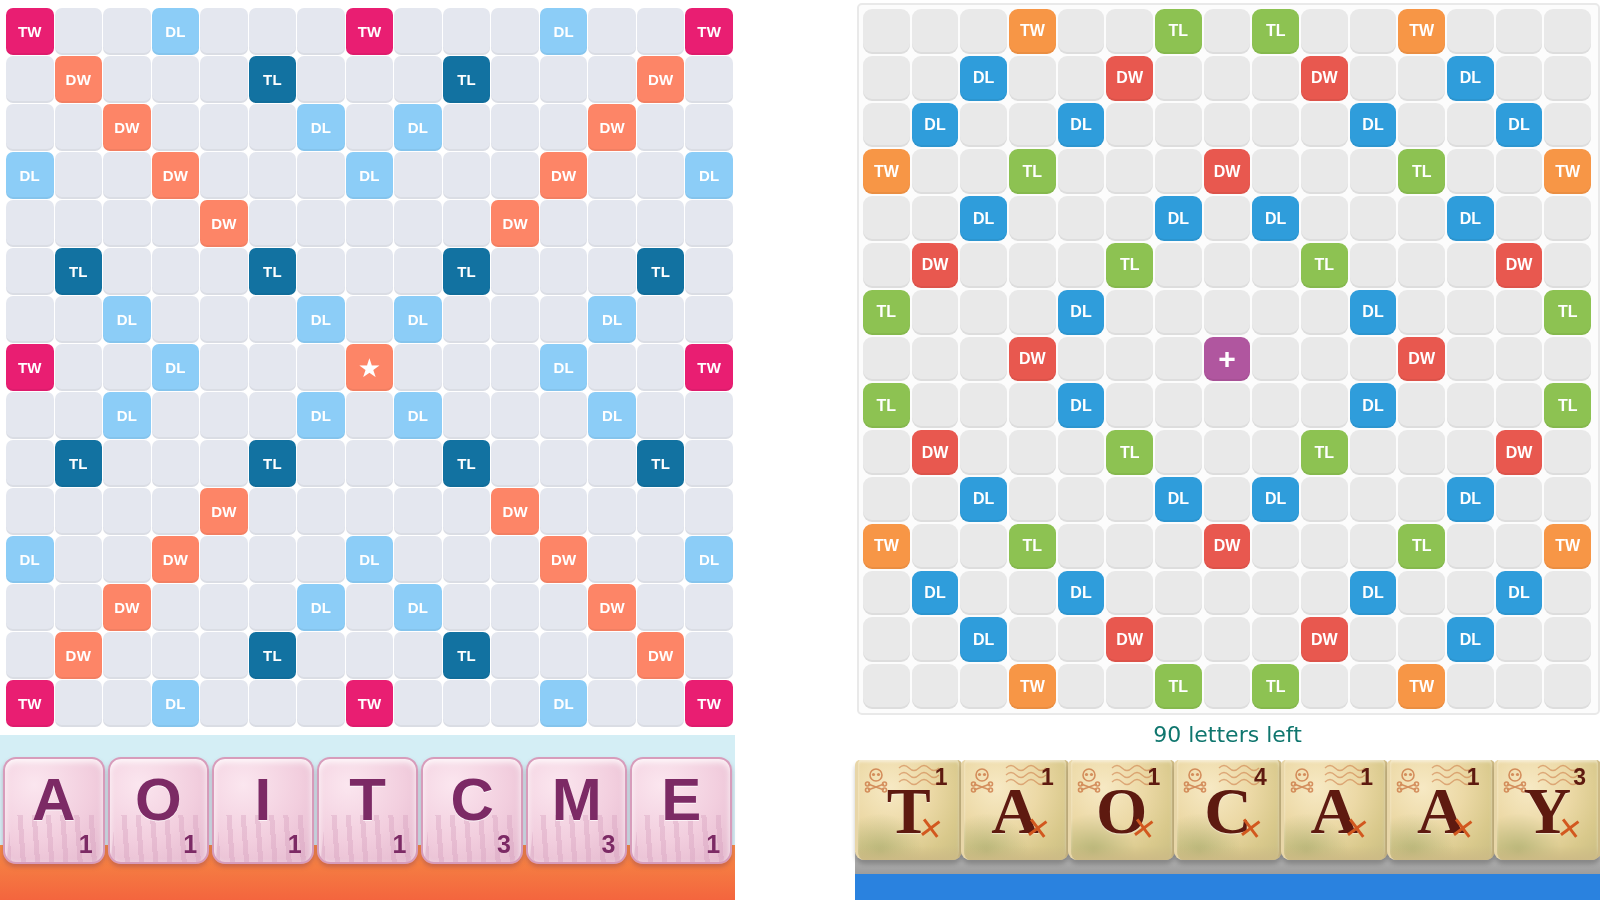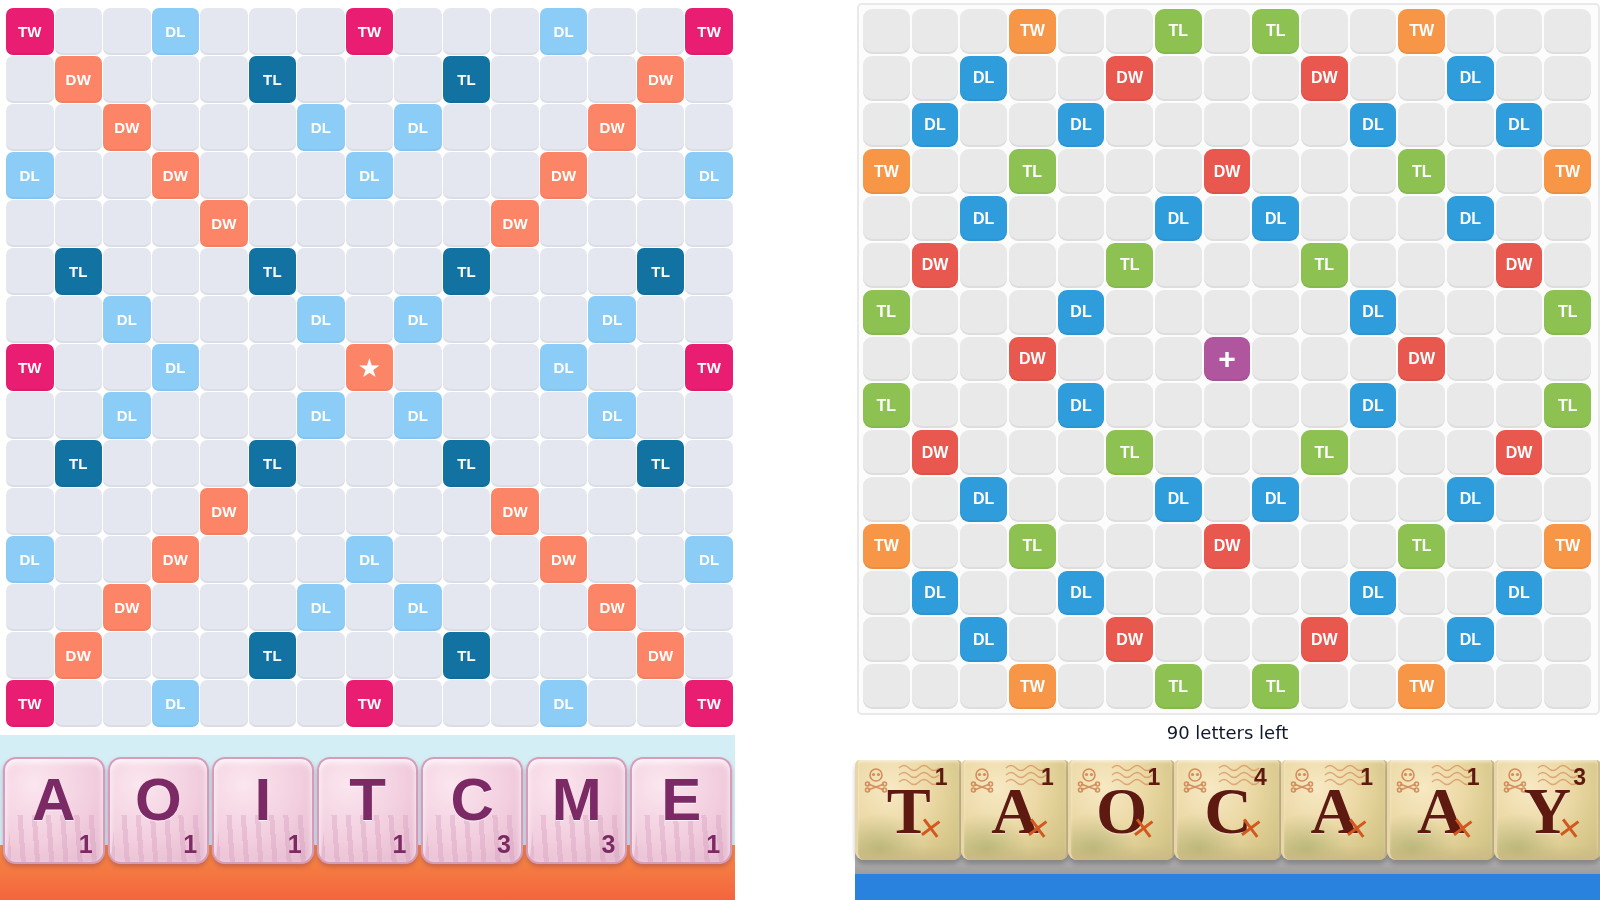"90 letters left" #letters-left { color: #0f172a -> #0f766e; font-size: 18px -> 22px }
